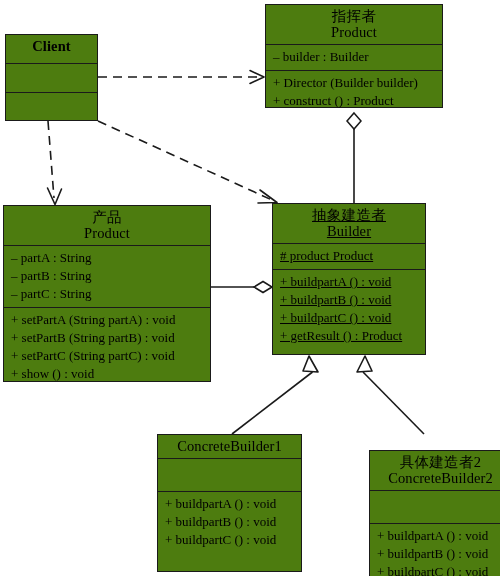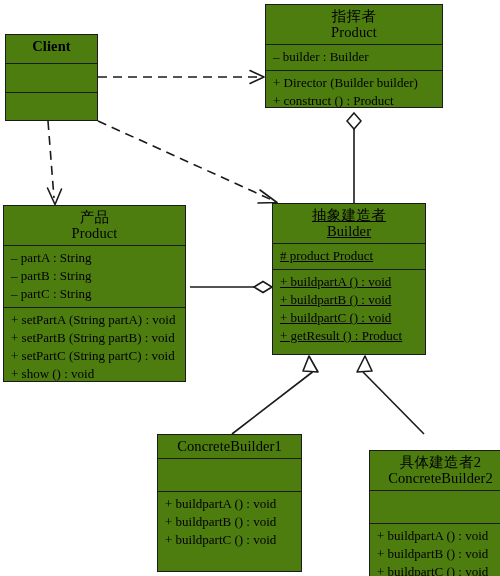"产品" div.uml-class { width: 183px -> 208px }
